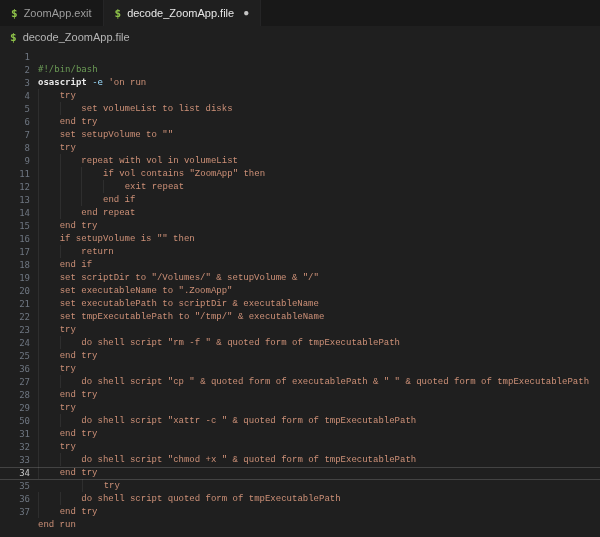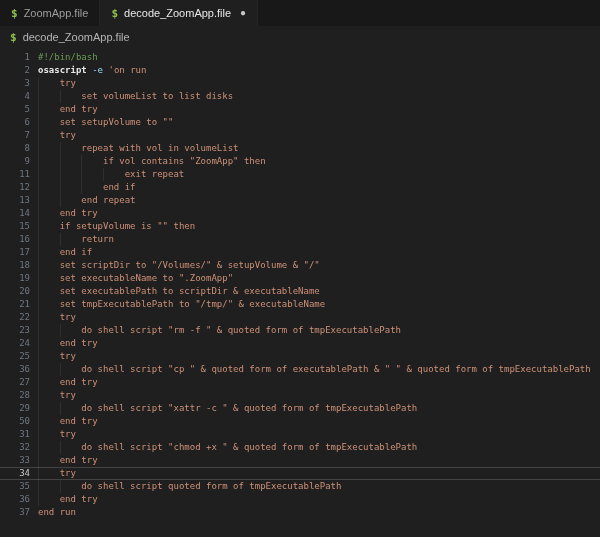"ZoomApp.file" span.tlabel { text: ZoomApp.file -> ZoomApp.exit }
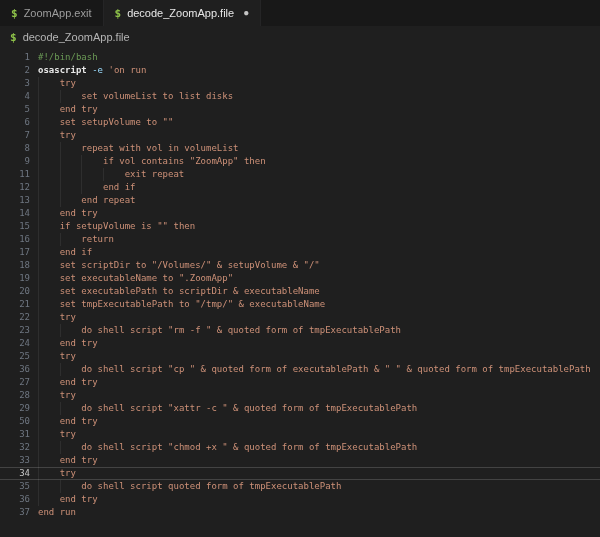"#!/bin/bash" .code { margin-top: none -> 12px }
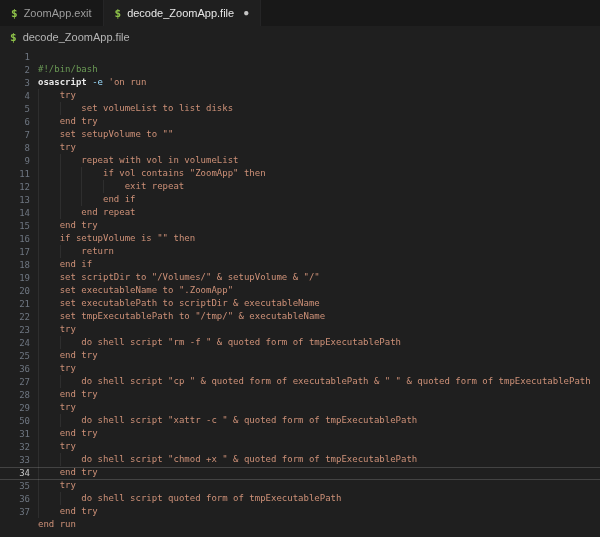"'on run" .t-str { font-family: none -> Liberation Mono, monospace }
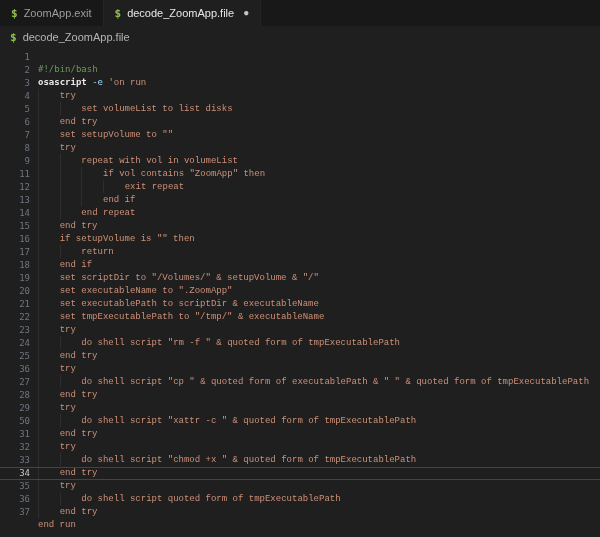"34" .line.current { gap: none -> 44px }
